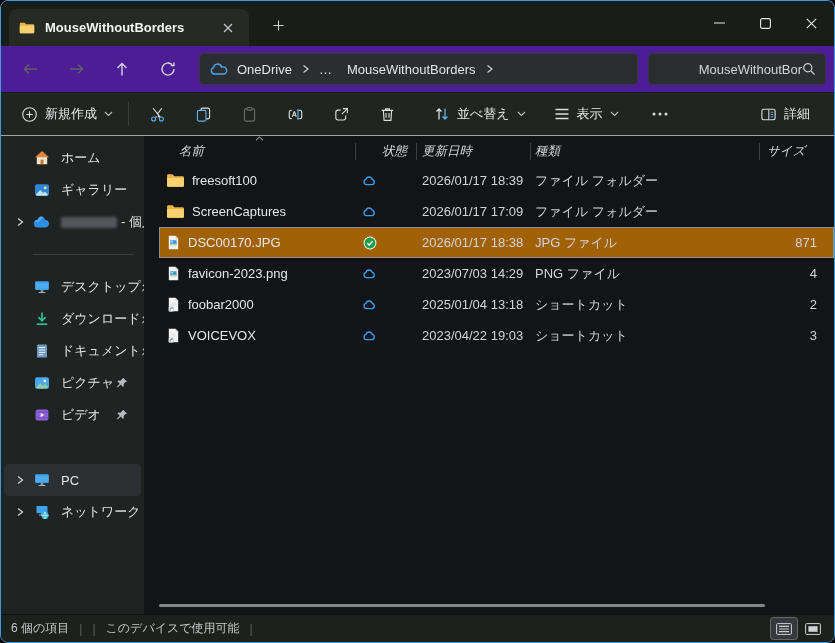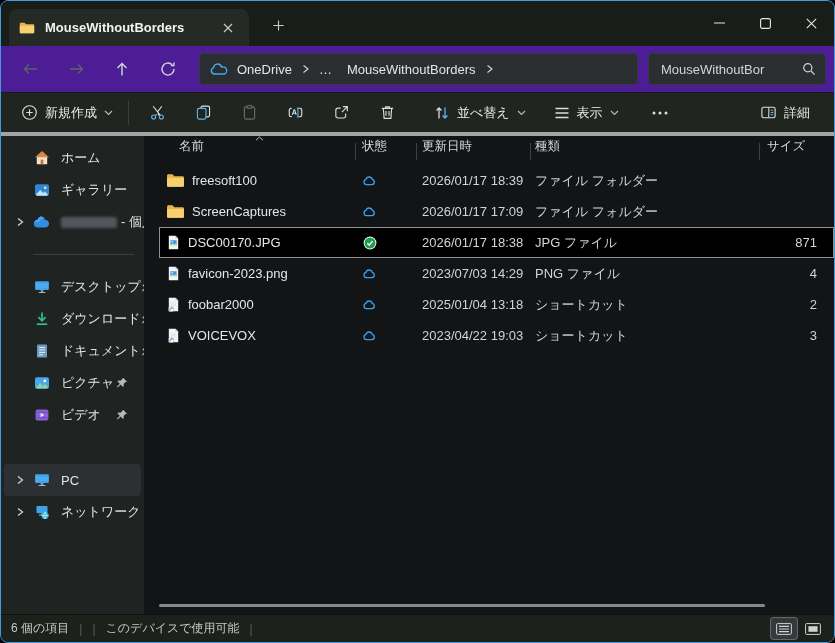"MouseWithoutBor" .searchbox input { text-align: none -> right }
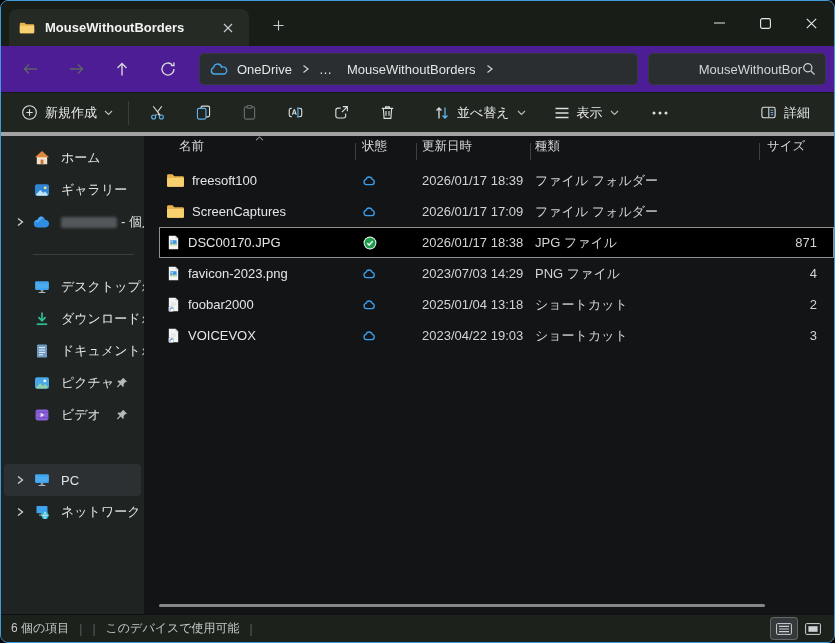"新規作成" .toolbar { border-bottom: 4px solid #a3a3a3 -> 1px solid #a3a3a3 }
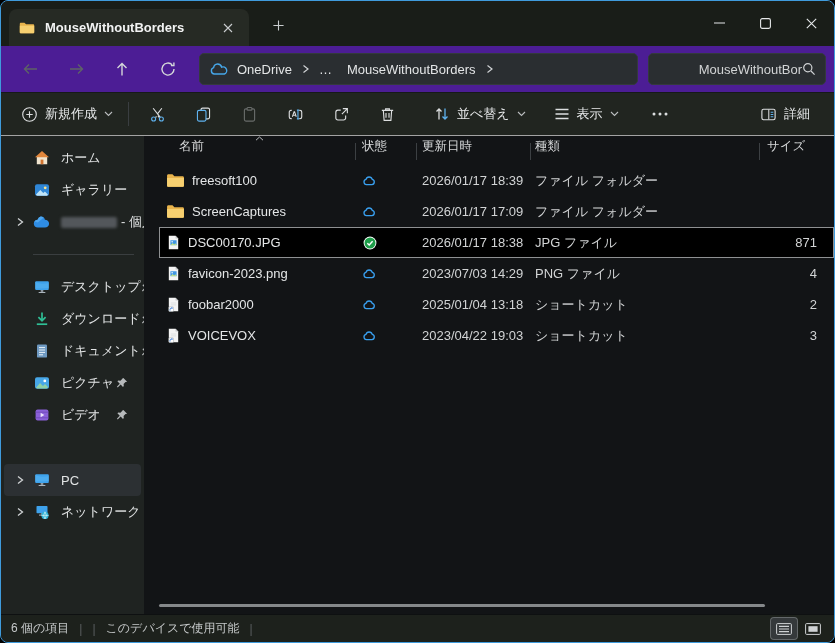"名前" .hcell { align-items: flex-start -> center; font-style: none -> italic }
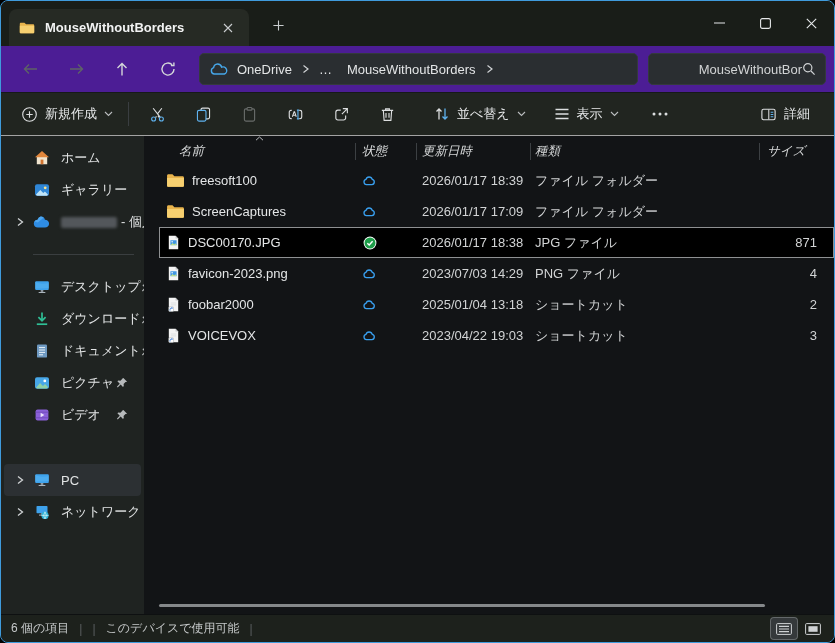"状態" .hcell.status { margin-left: none -> 20px }
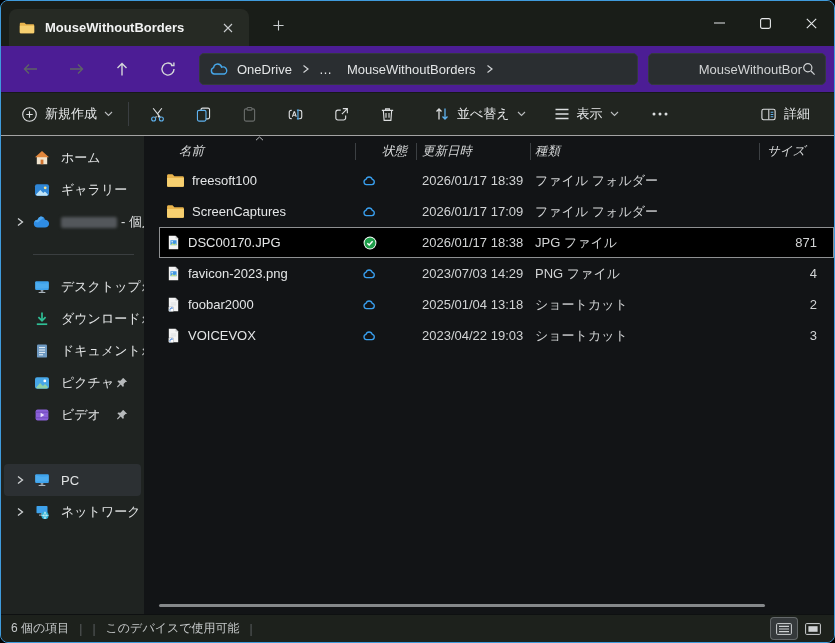"DSC00170.JPG" .filerow.selected { background: #000000 -> #a16207 }
